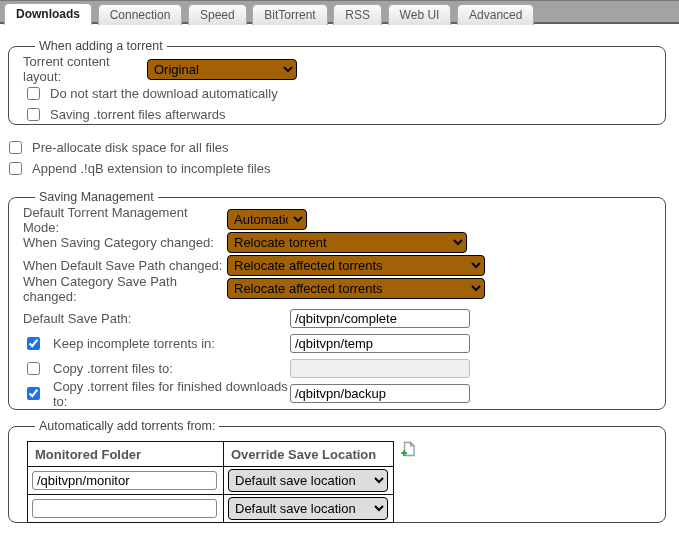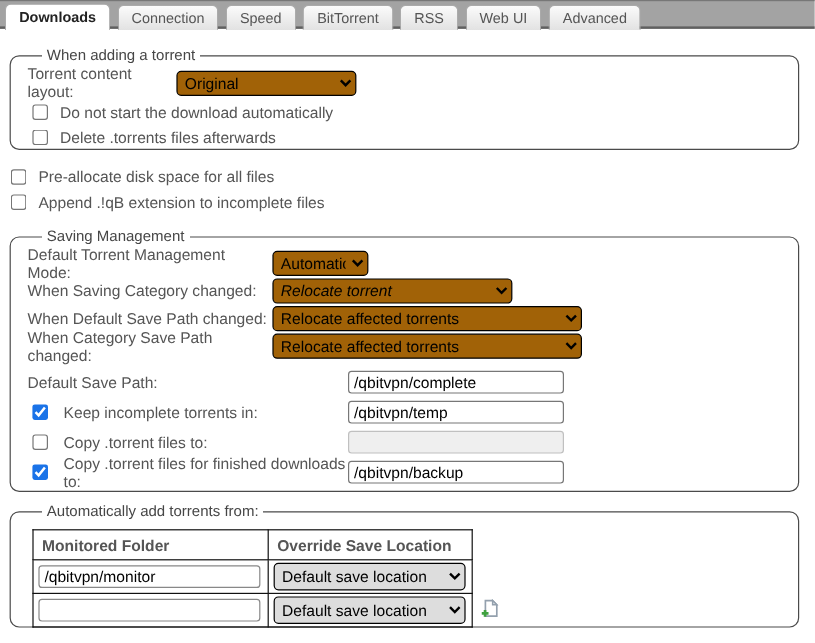"Delete .torrents files afterwards" span.cb-label { text: Delete .torrents -> Saving .torrent }
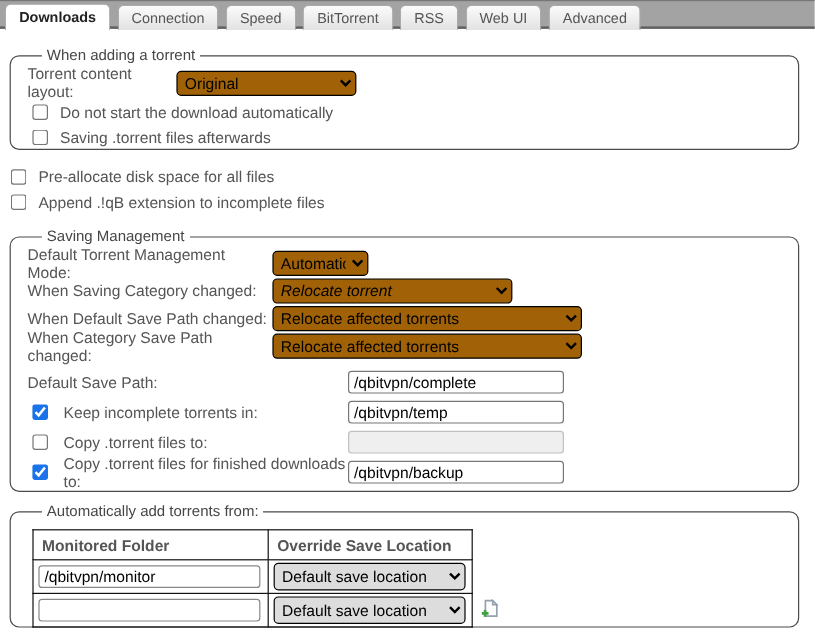"Relocate torrent" .sel-category { font-style: italic -> none; width: 200px -> 240px }
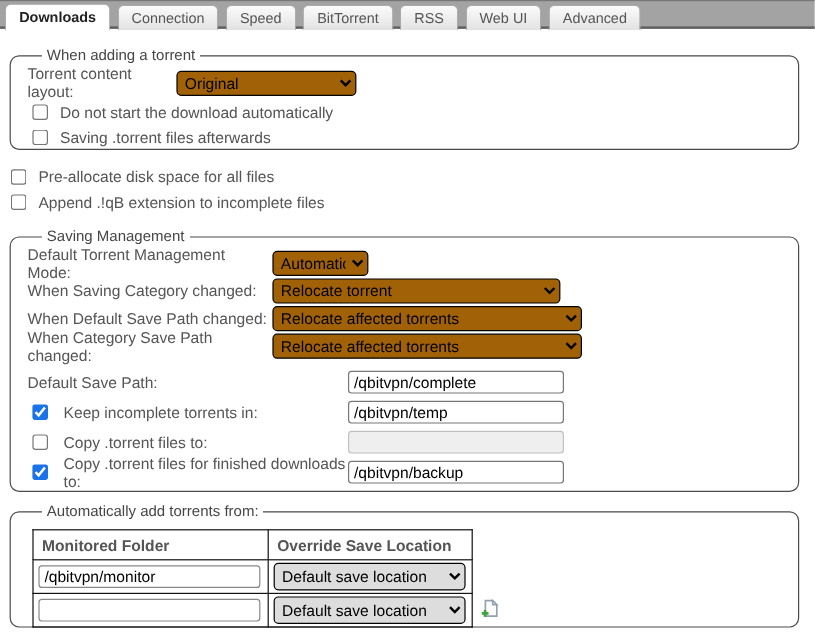"Monitored Folder" .table-wrap { align-items: flex-end -> flex-start }
